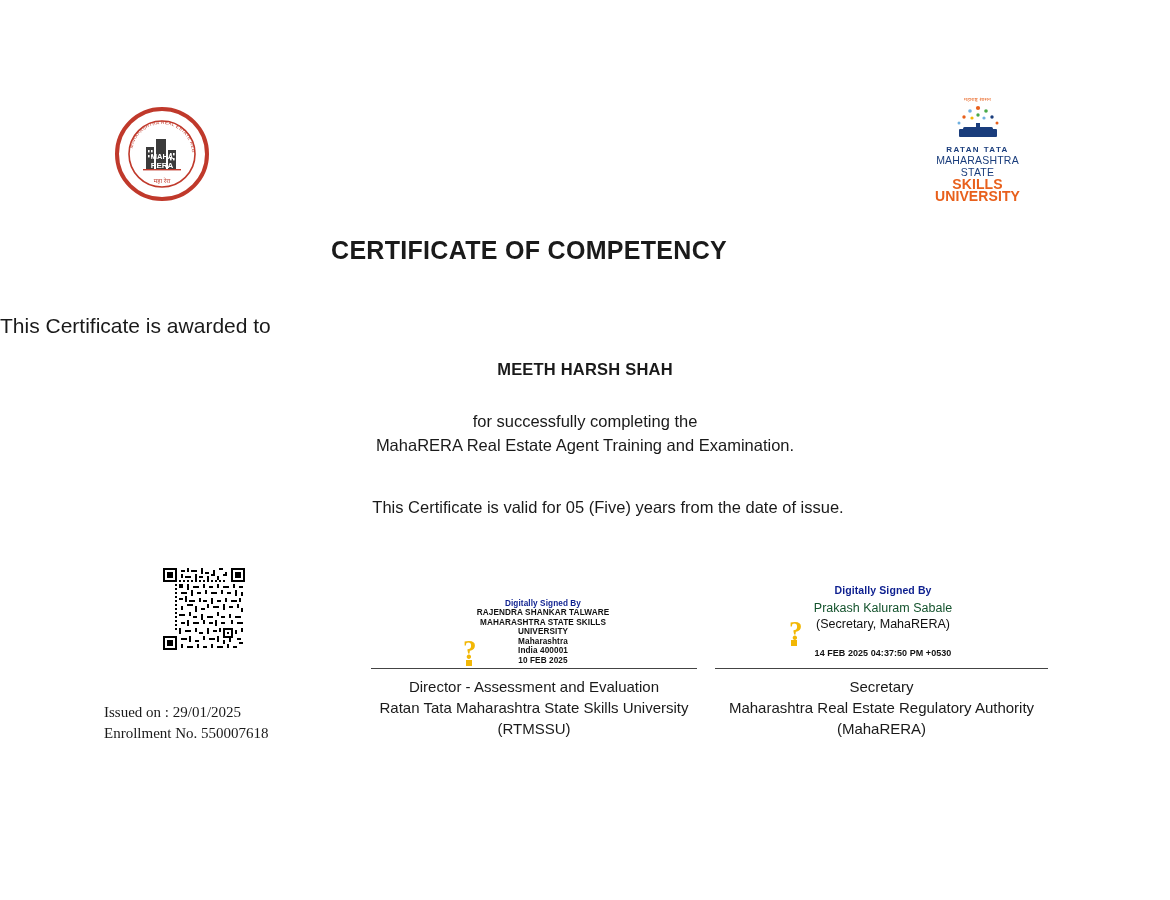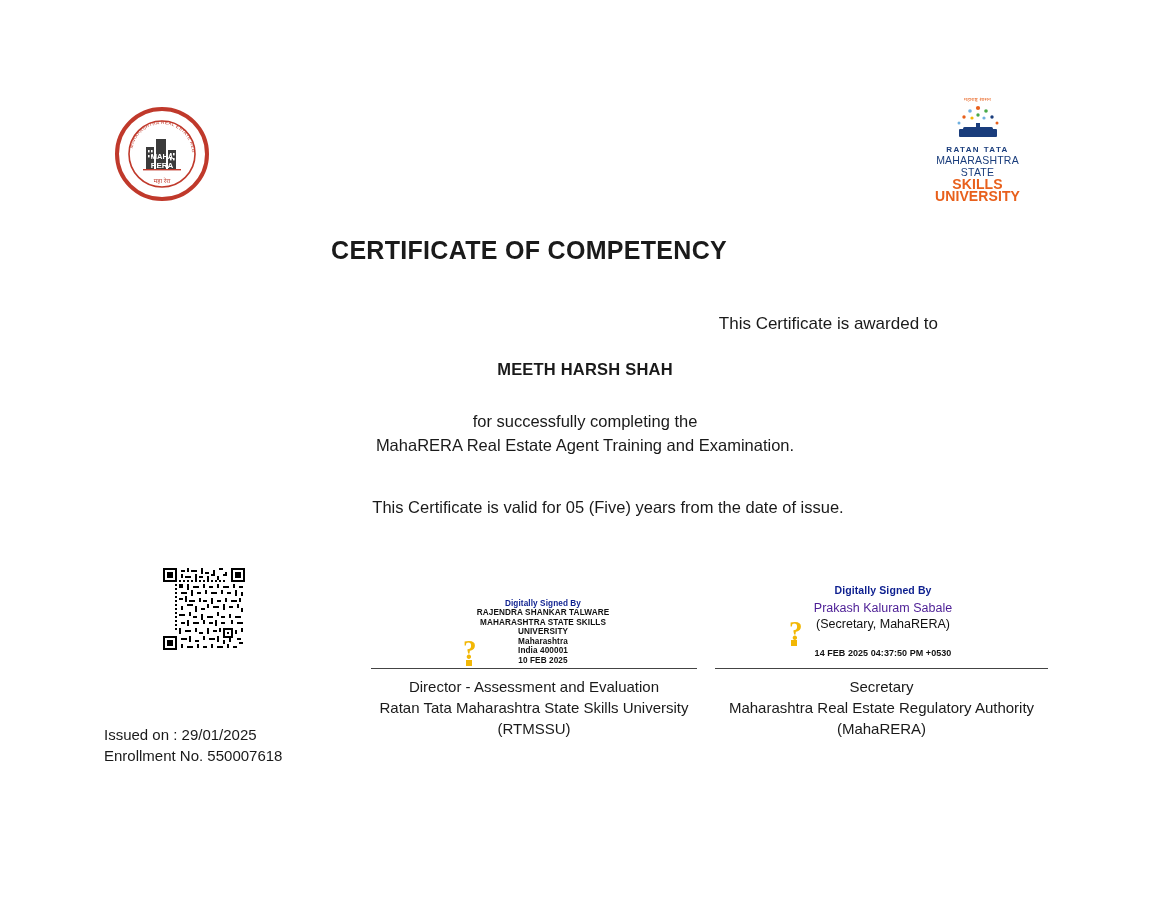"This Certificate is awarded to" .awarded-to { font-size: 17px -> 21px; text-align: right -> left }
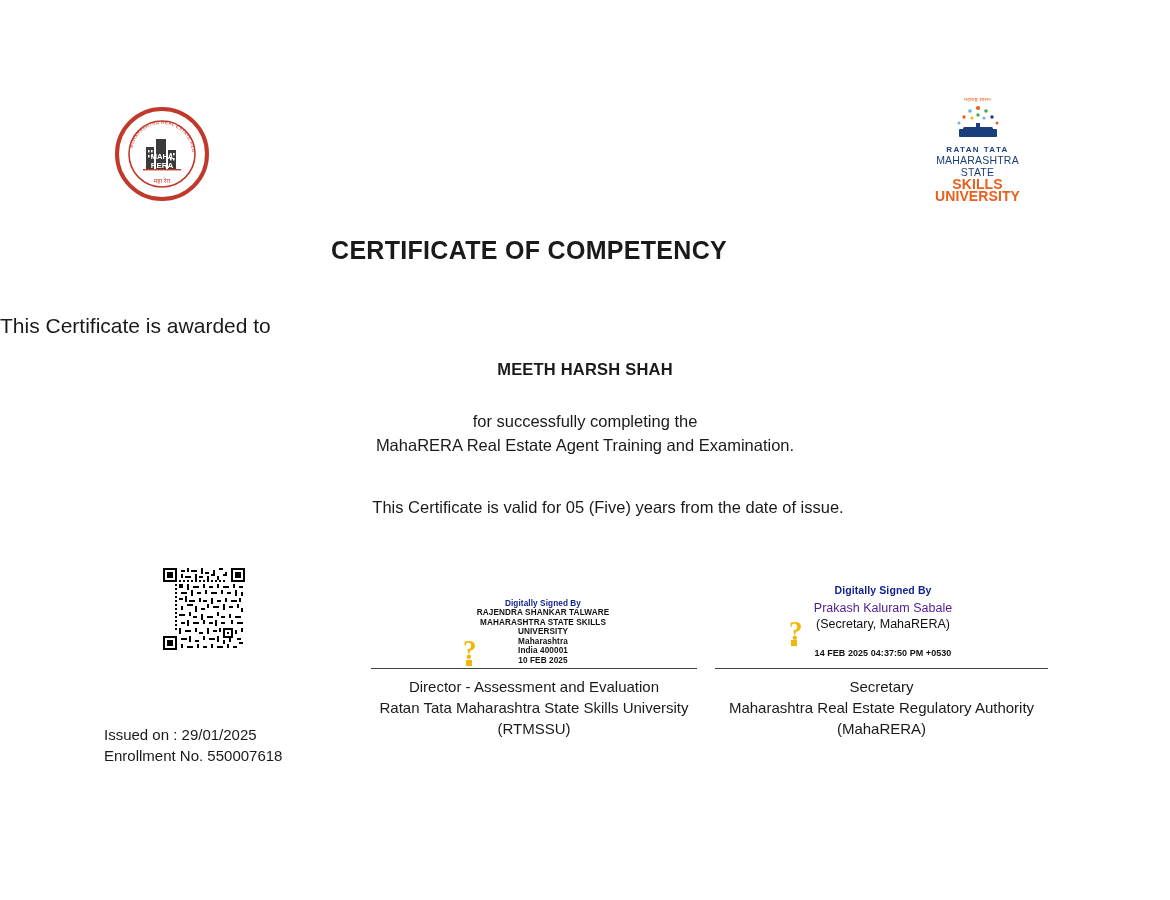"Prakash Kaluram Sabale" .ds-sec-name { color: #4c1d95 -> #14532d }
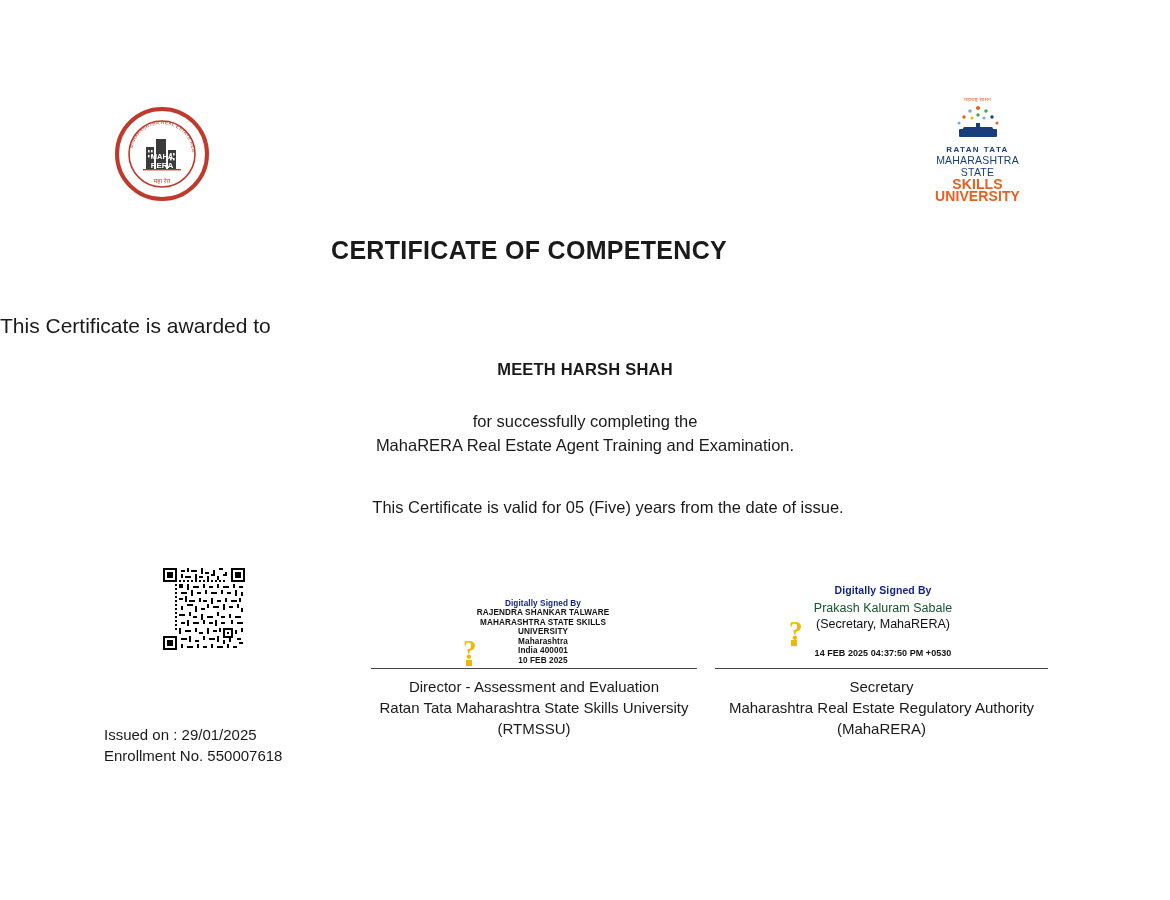"Issued on : 29/01/2025" .issued-block { font-family: none -> Liberation Serif, serif; top: 724px -> 702px }
